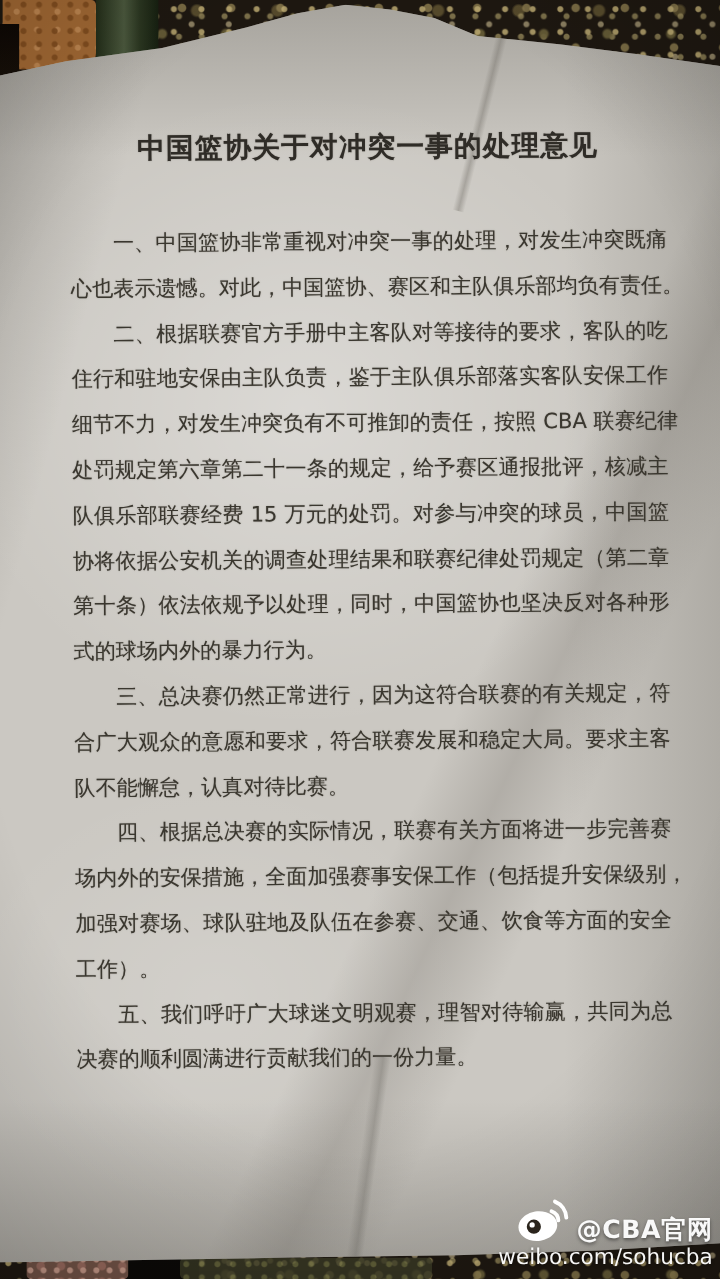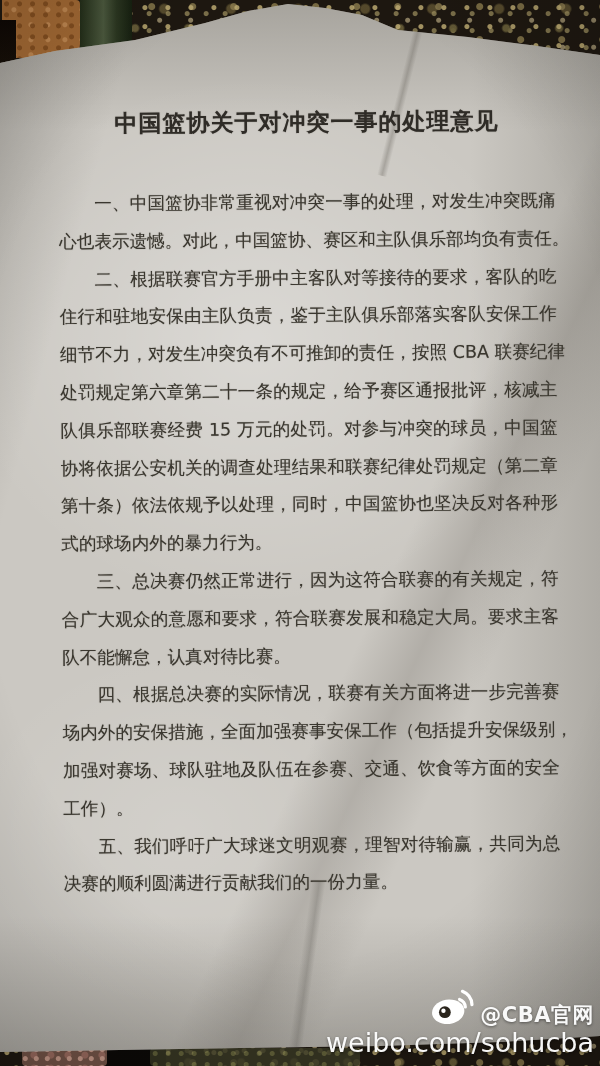"weibo.com/sohucba" .wm-url { font-size: 27px -> 18px }
